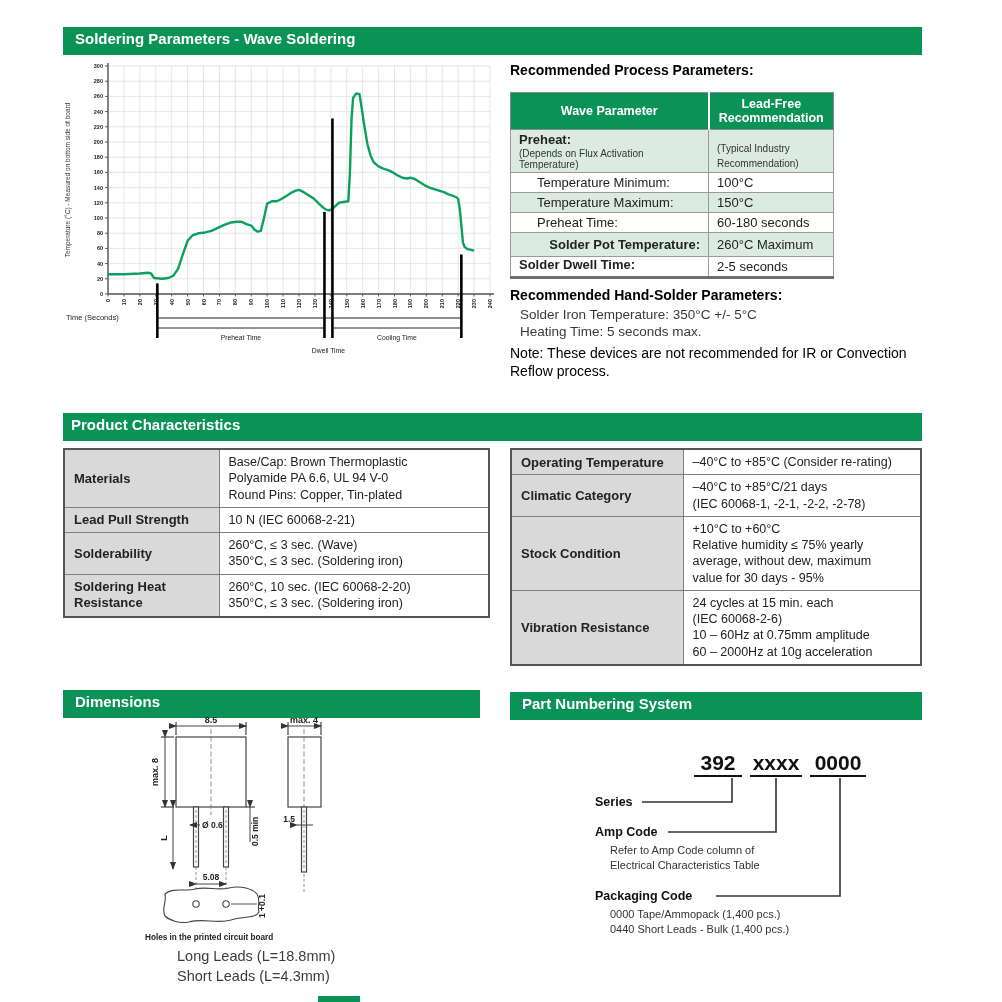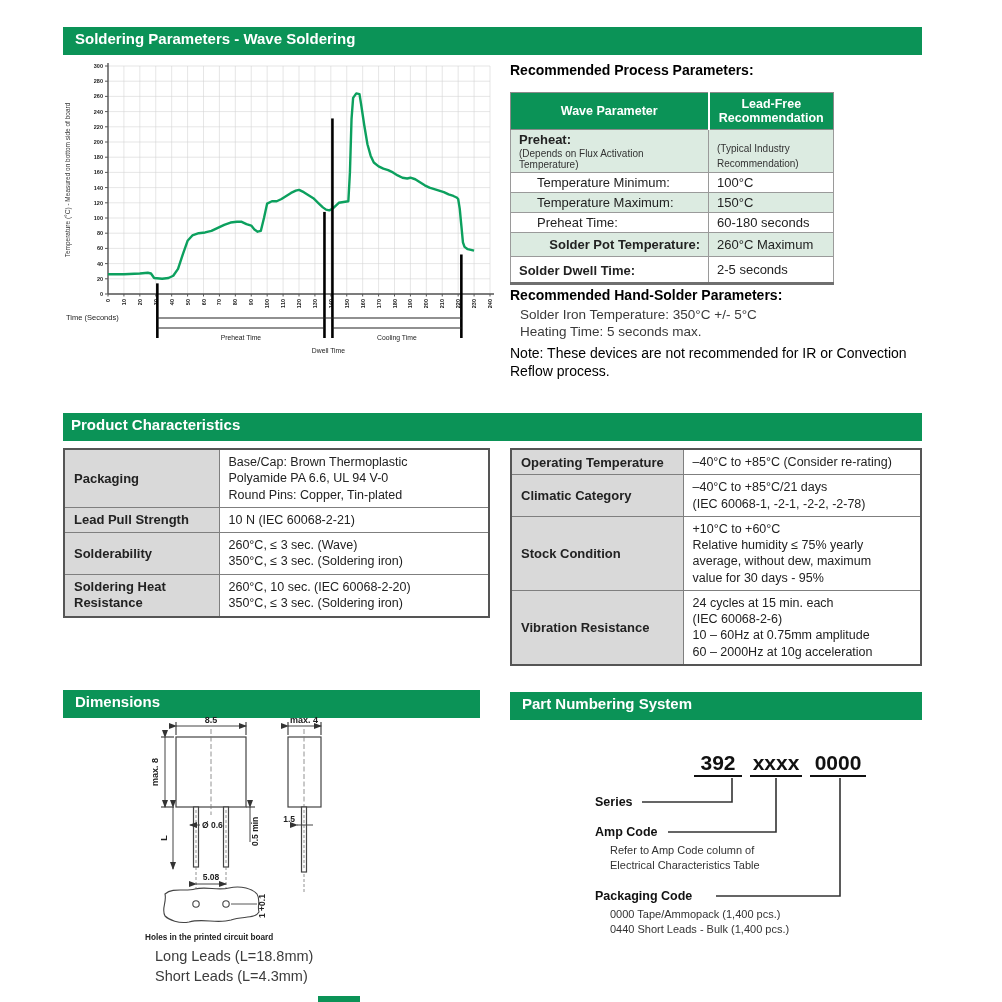"Solder Dwell Time:" td.b { padding-top: 6px -> 0 }
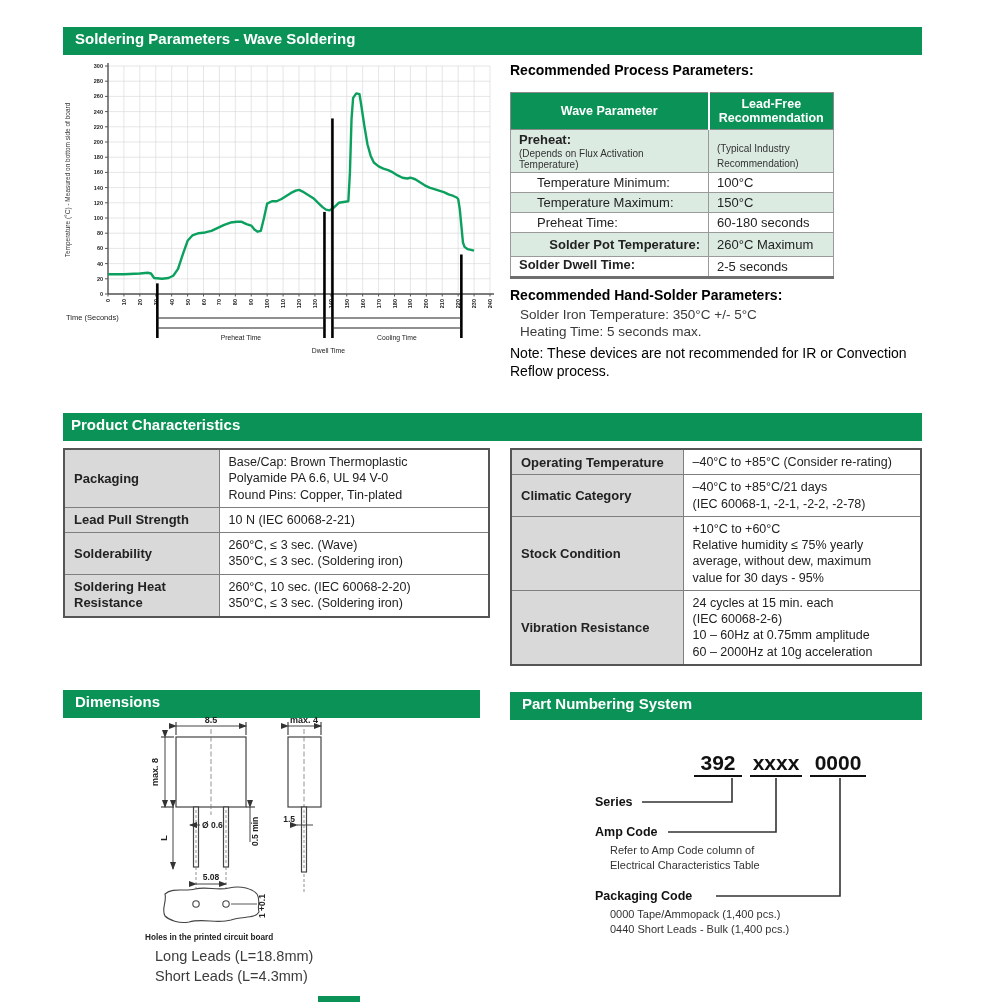"Packaging" td.lab { text: Packaging -> Materials }
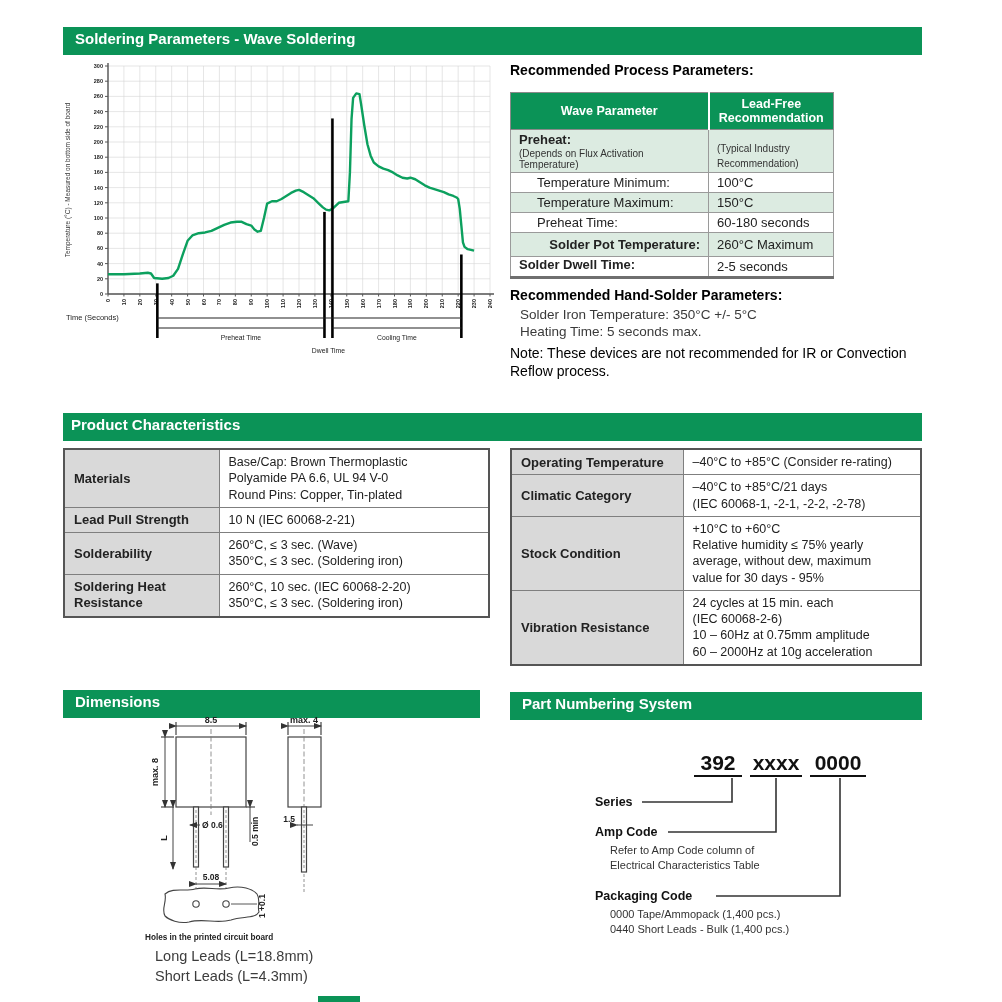"Long Leads (L=18.8mm)" div.abs { left: 155px -> 177px }
